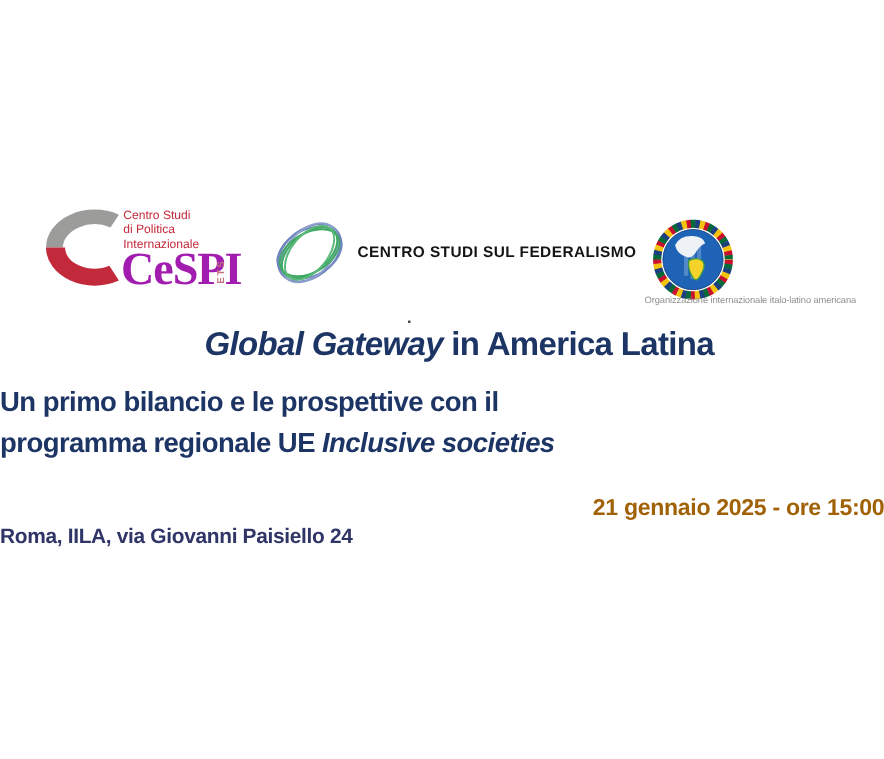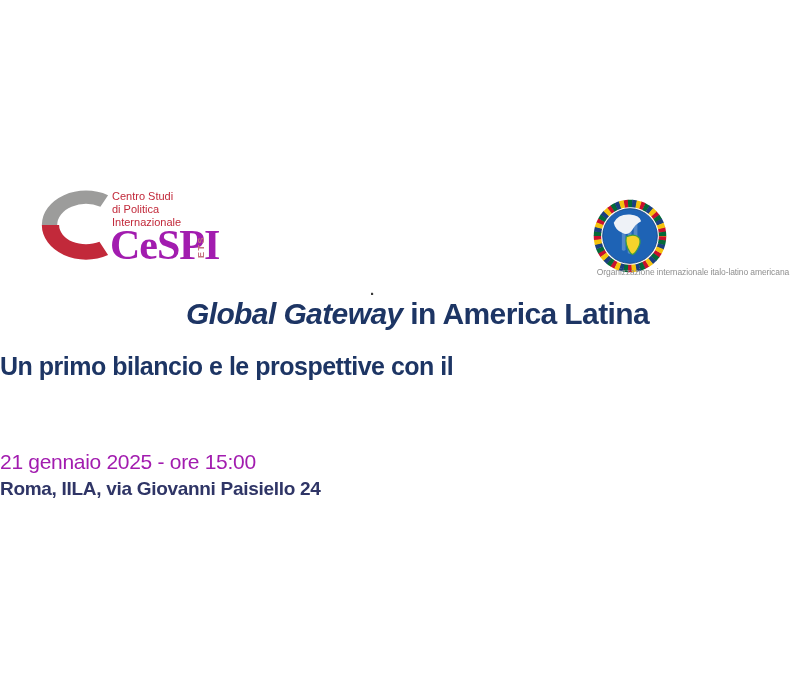"CENTRO STUDI SUL FEDERALISMO" div.csf { html: none -> <div> <svg> <g> <ellipse></ellipse> <ellipse></ellipse> <ellipse></ellipse> <ellipse></ellipse> <ellipse></ellipse> <ellipse></ellipse> </g> </svg> <div>CENTRO STUDI SUL FEDERALISMO</div> </div> }
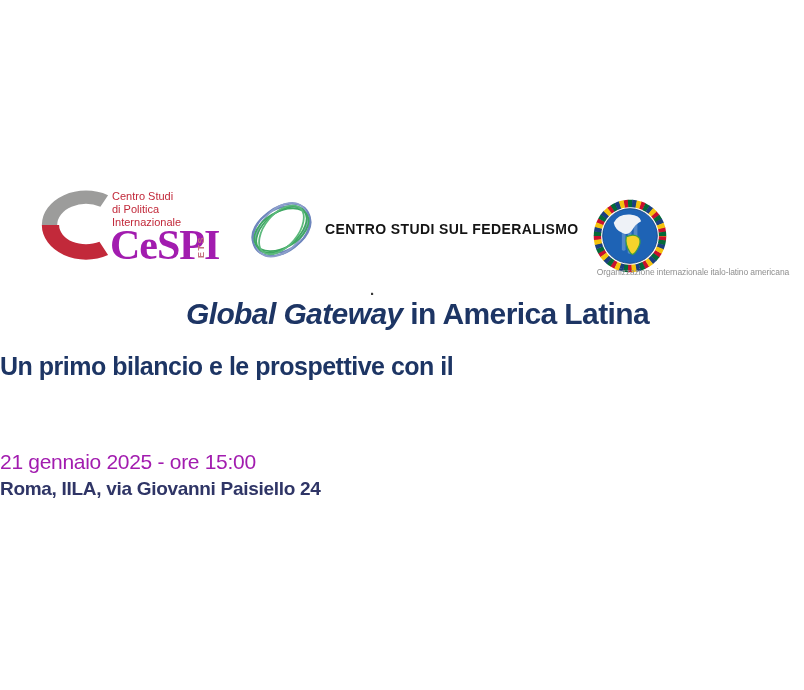"Organizzazione internazionale" .iila-tagline { text-align: center -> none }
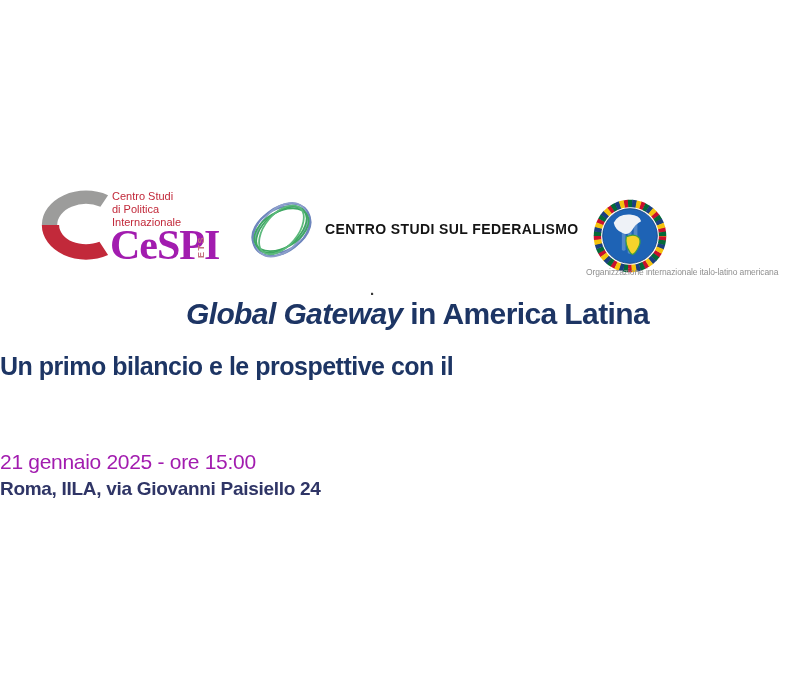"programma regionale UE Inclusive" div { html: none -> <div><span>programma regionale UE </span><span>Inclusive societies</span></div> }
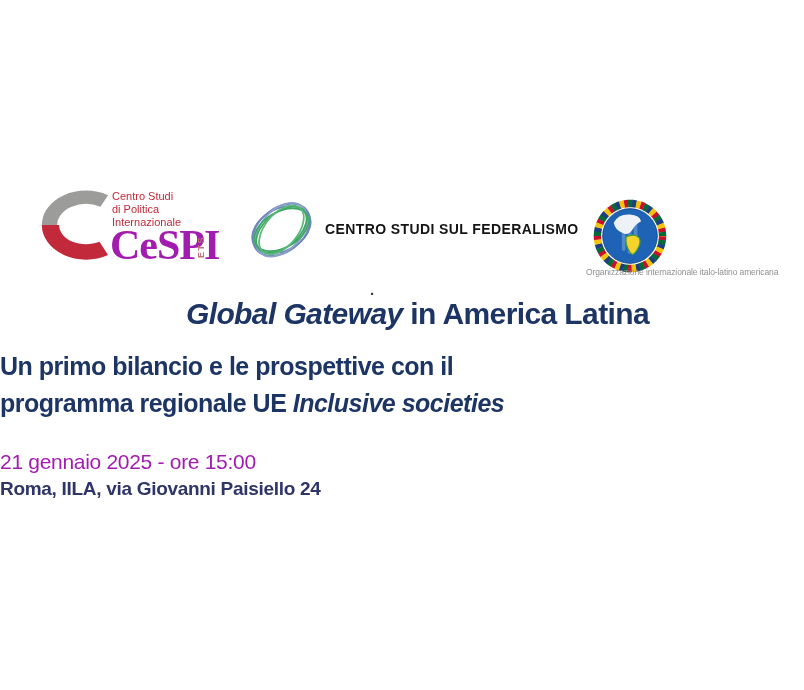"21 gennaio 2025 - ore" .evt-date { color: #a21caf -> #a16207; font-weight: 400 -> 700; text-align: left -> right }
